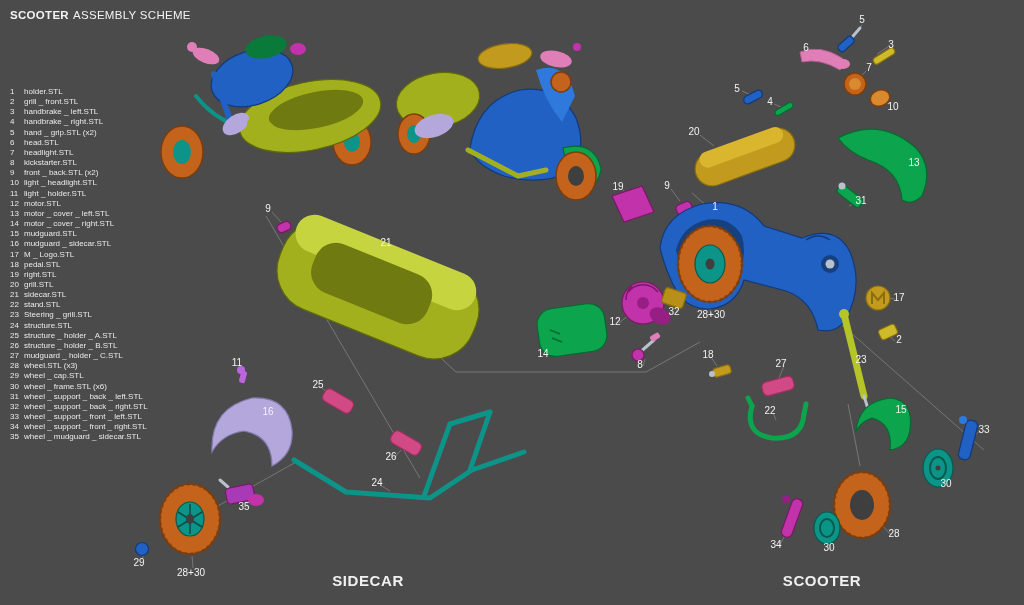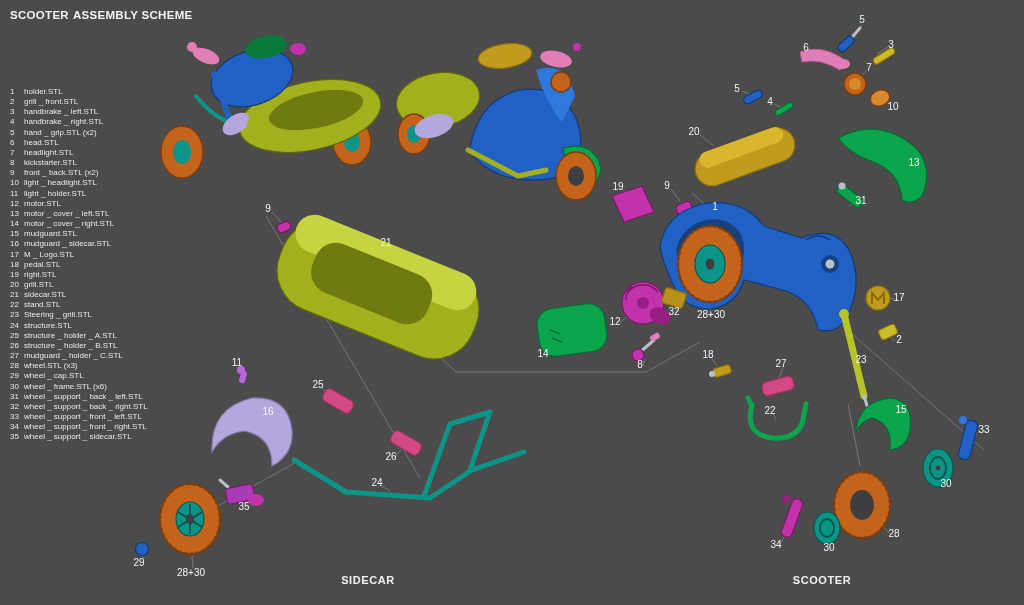"ASSEMBLY SCHEME" .t-rest { font-weight: bold -> normal }
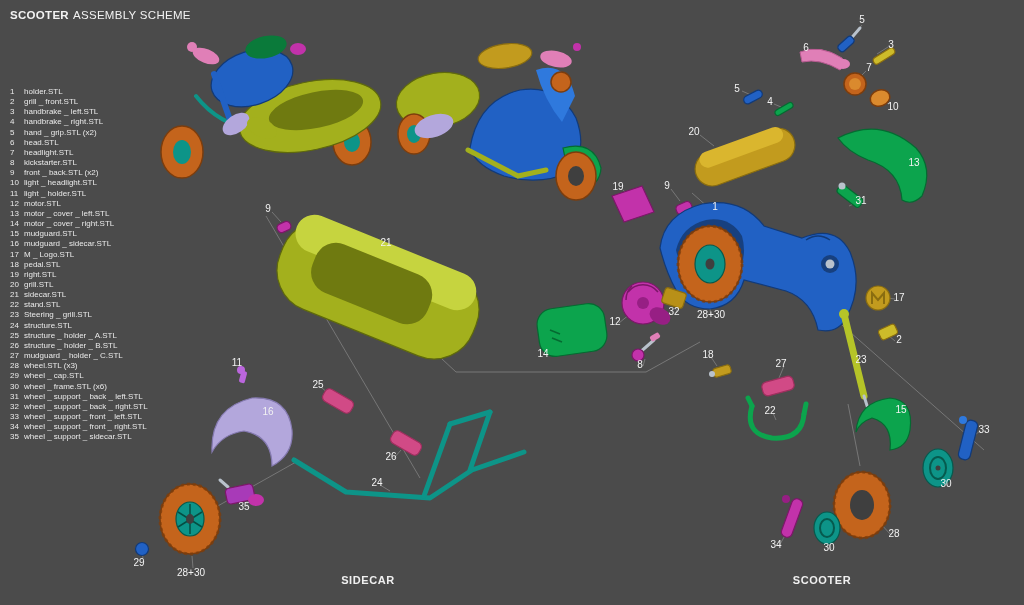"wheel _ support _ sidecar.STL" span.pname { text: support -> mudguard }
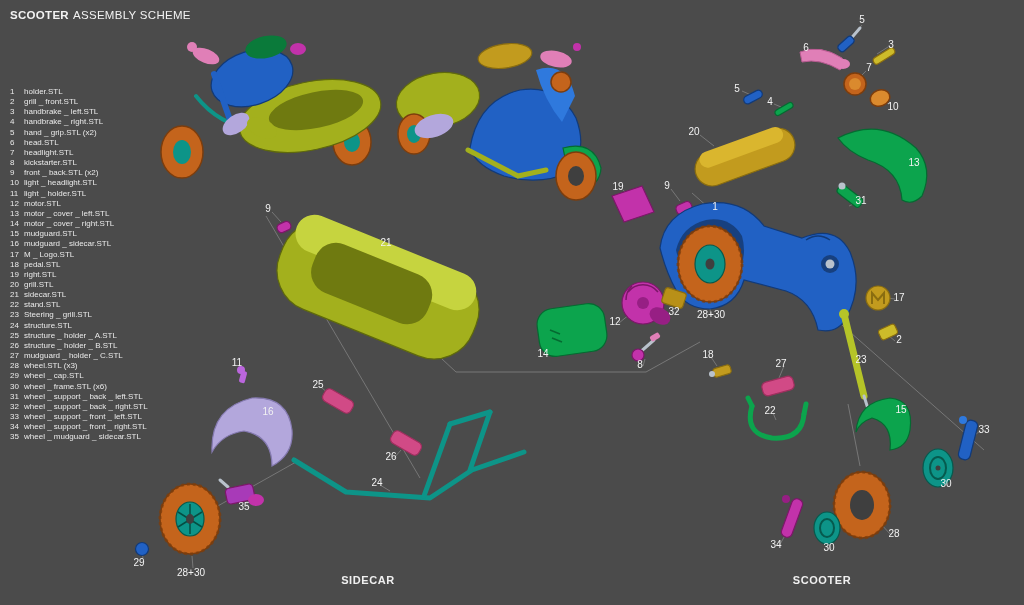"SIDECAR" .section-label { font-size: 11px -> 15px }
